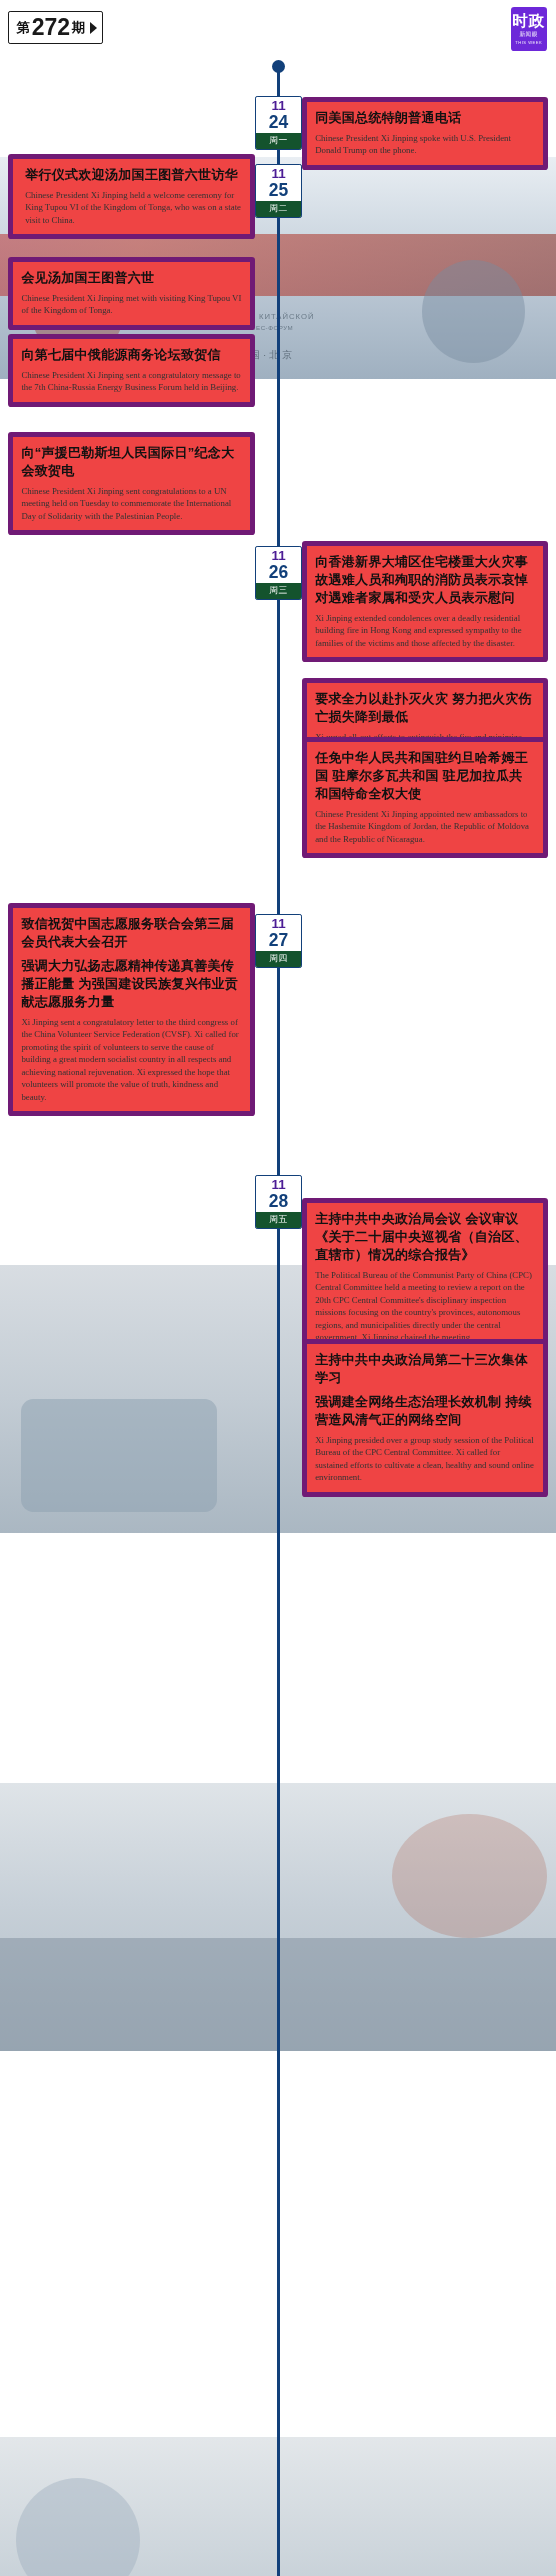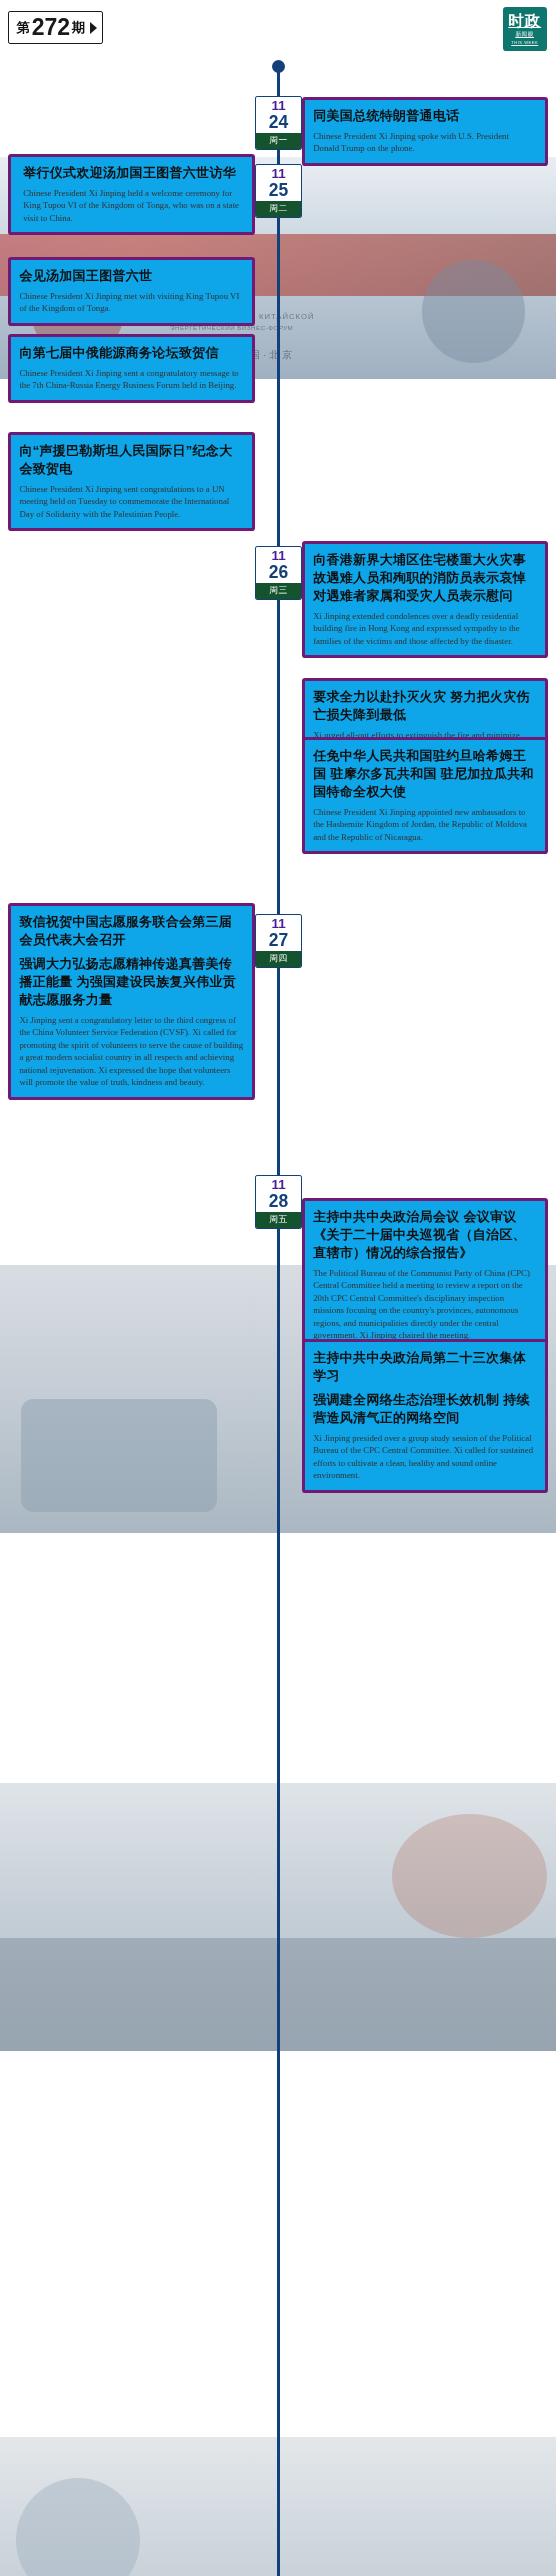"时政" .logo-box { background: #0f766e -> #6d28d9; text-decoration: underline -> none; width: 44px -> 36px }
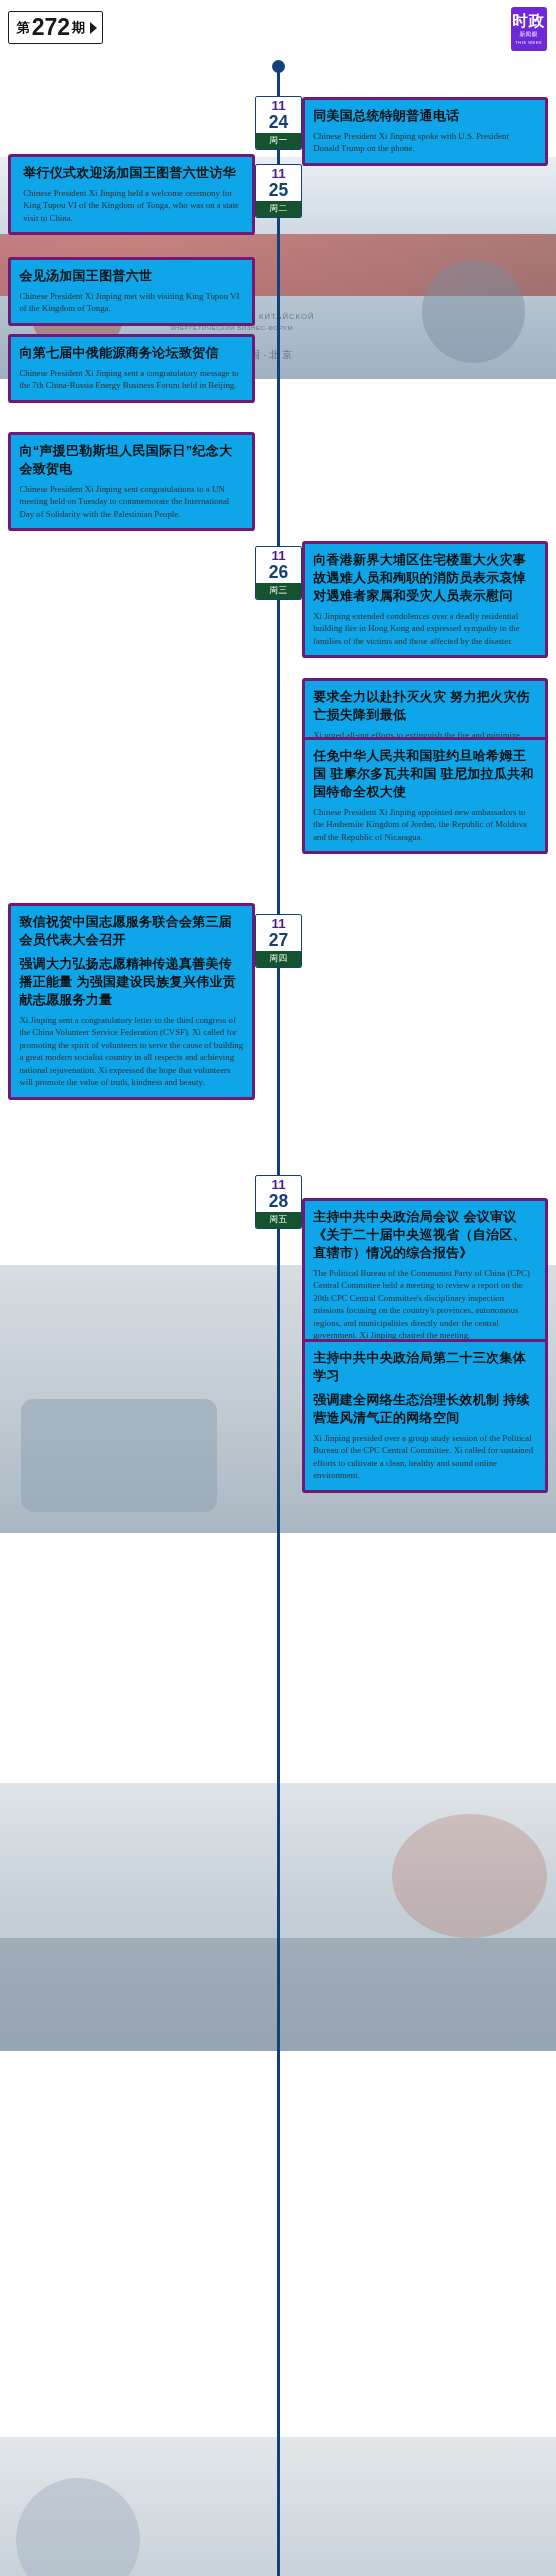"同美国总统特朗普通电话" .card { background: #0ea5e9 -> #ef4444; border: 3px solid #701a75 -> 5px solid #701a75 }
